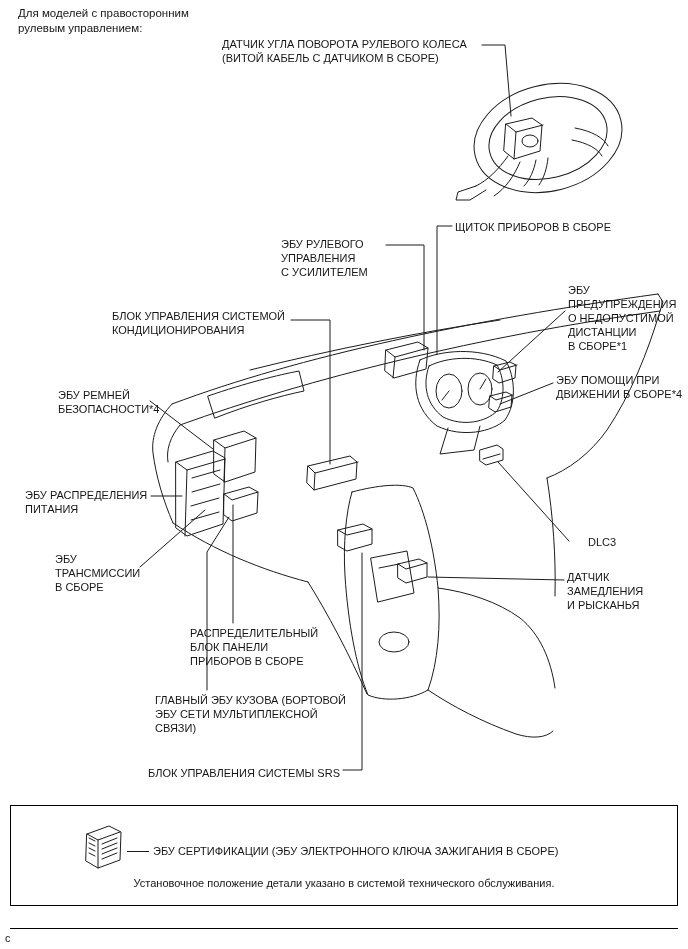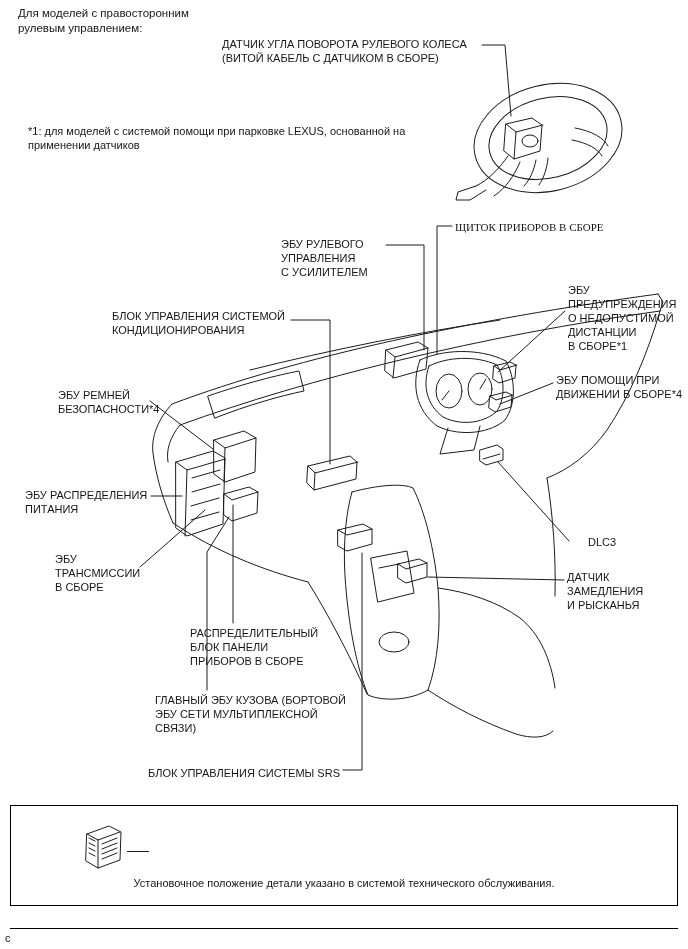"*1: для моделей с системой" div.footnote { html: <div>*1: для моделей с системой помощи при парковке LEXUS, основанной на применении датчиков</div> -> none }
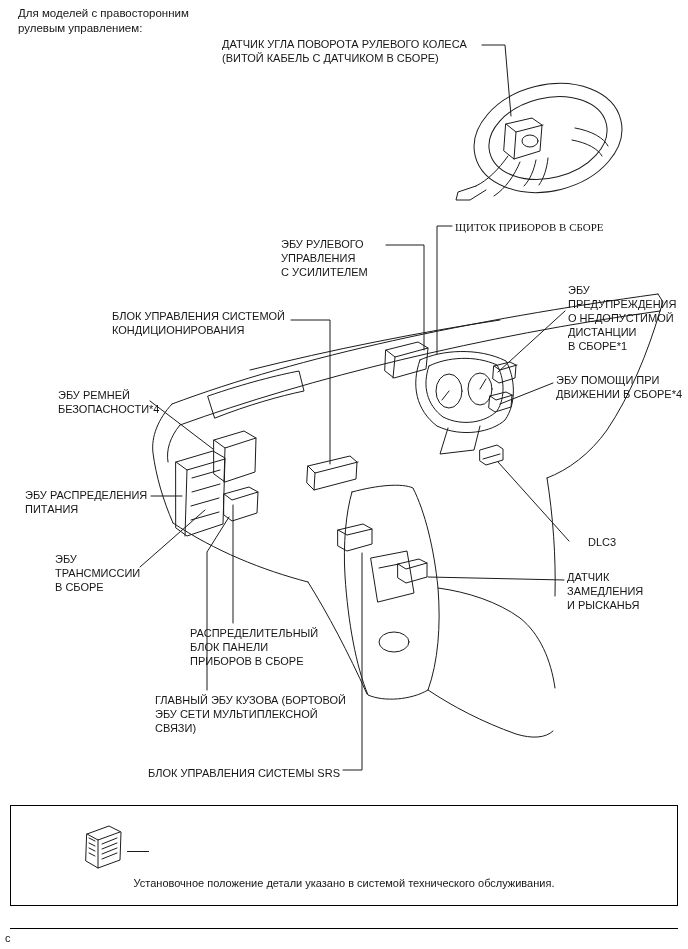"ЩИТОК ПРИБОРОВ В СБОРЕ" div.callout { font-family: Liberation Serif, serif -> none }
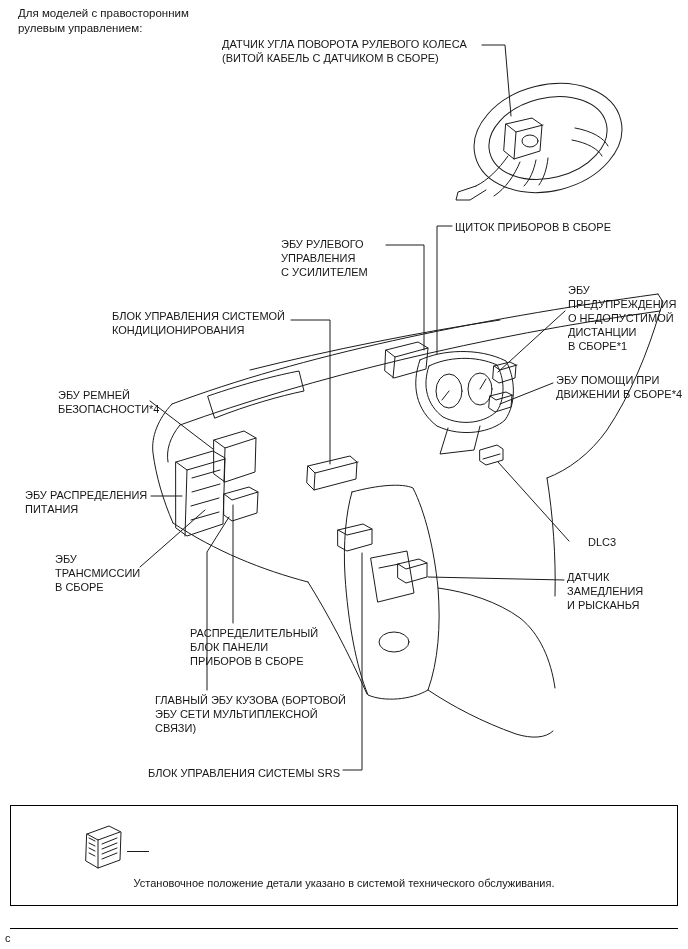"ЭБУ СЕРТИФИКАЦИИ (ЭБУ ЭЛЕКТРОННОГО КЛЮЧА" div.cert-label { html: none -> <div>ЭБУ СЕРТИФИКАЦИИ (ЭБУ ЭЛЕКТРОННОГО КЛЮЧА ЗАЖИГАНИЯ В СБОРЕ)</div> }
